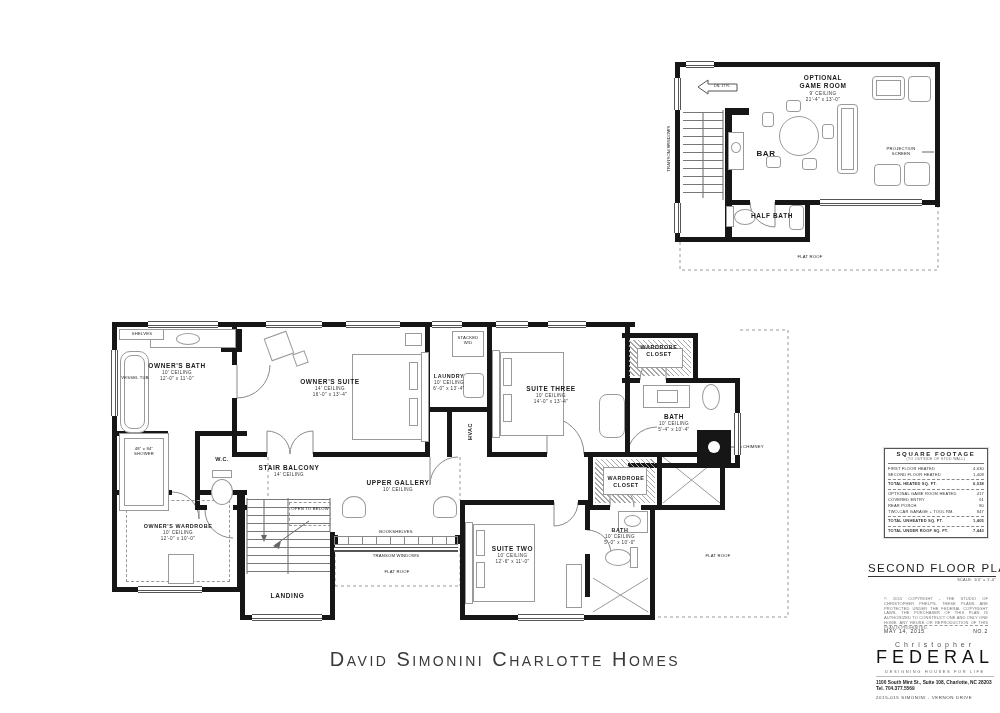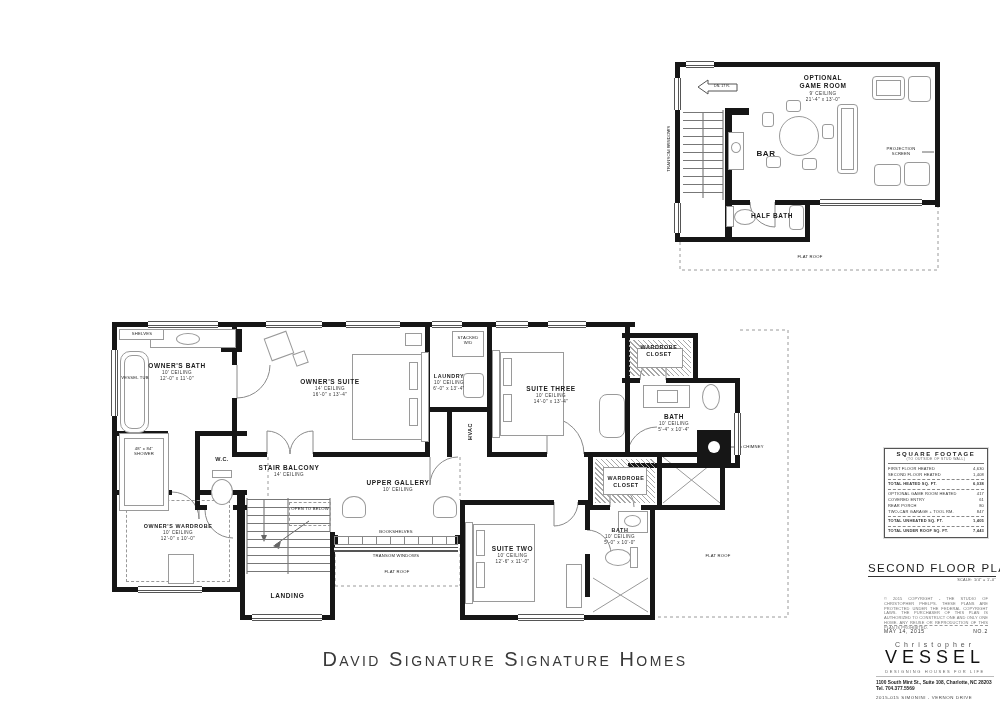"David Signature Signature Homes" div.bigtitle { text: Signature Signature -> Simonini Charlotte }
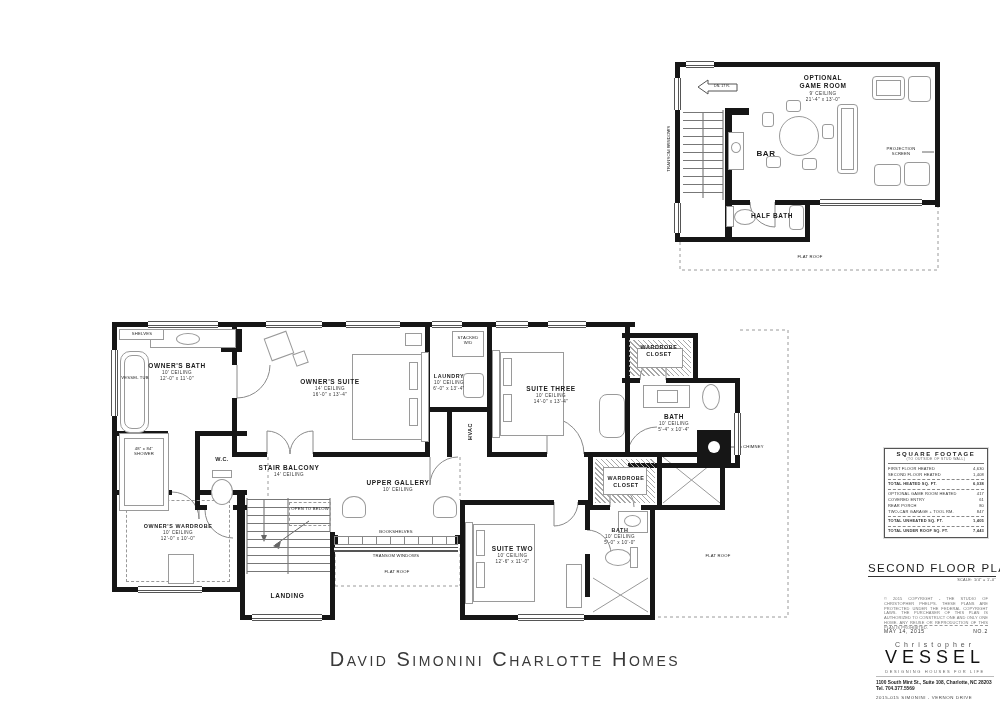"VESSEL" div.lb { text: VESSEL -> FEDERAL }
